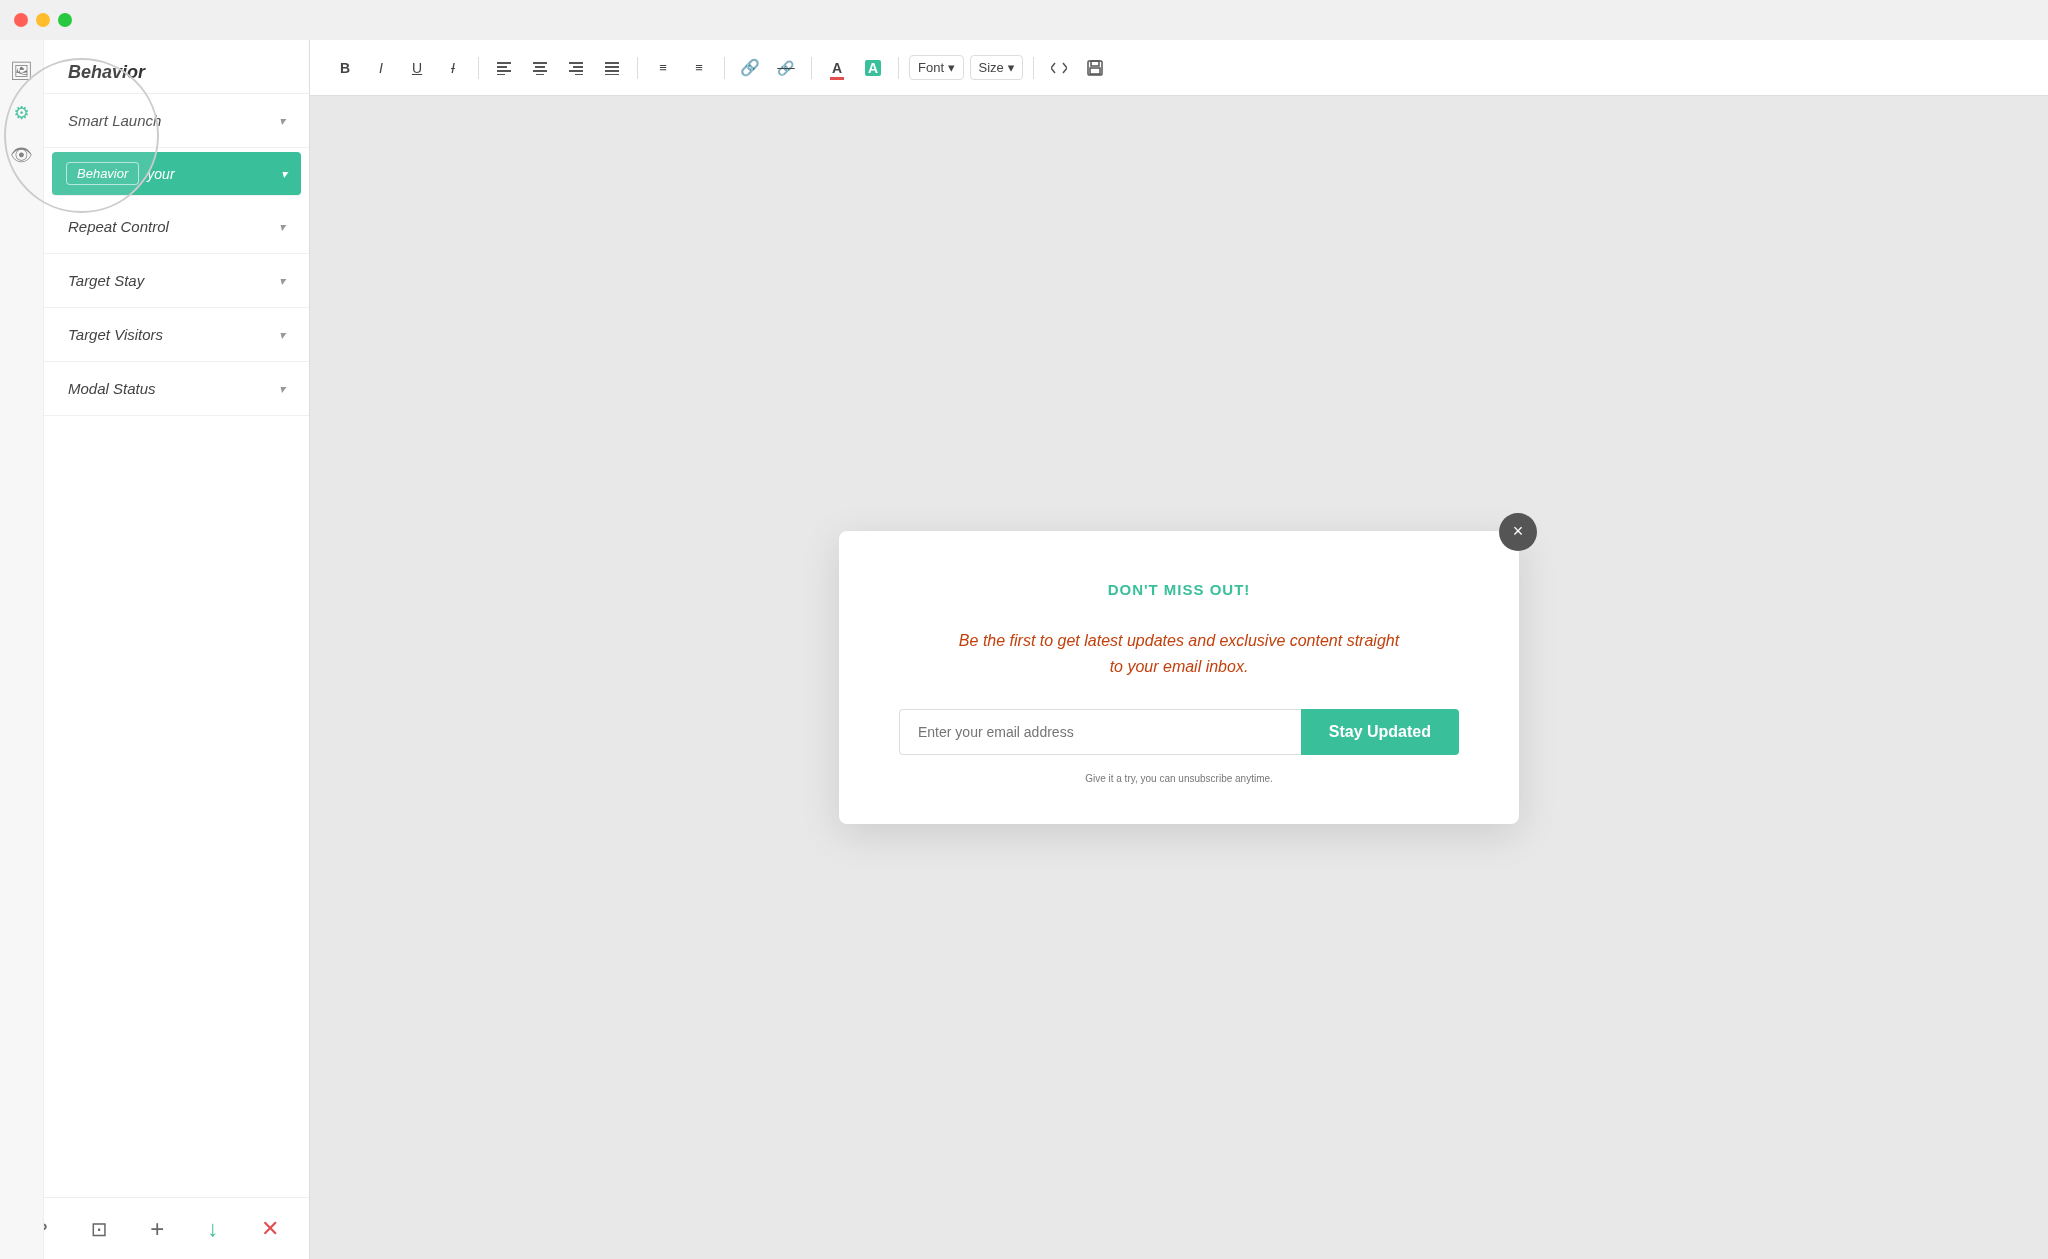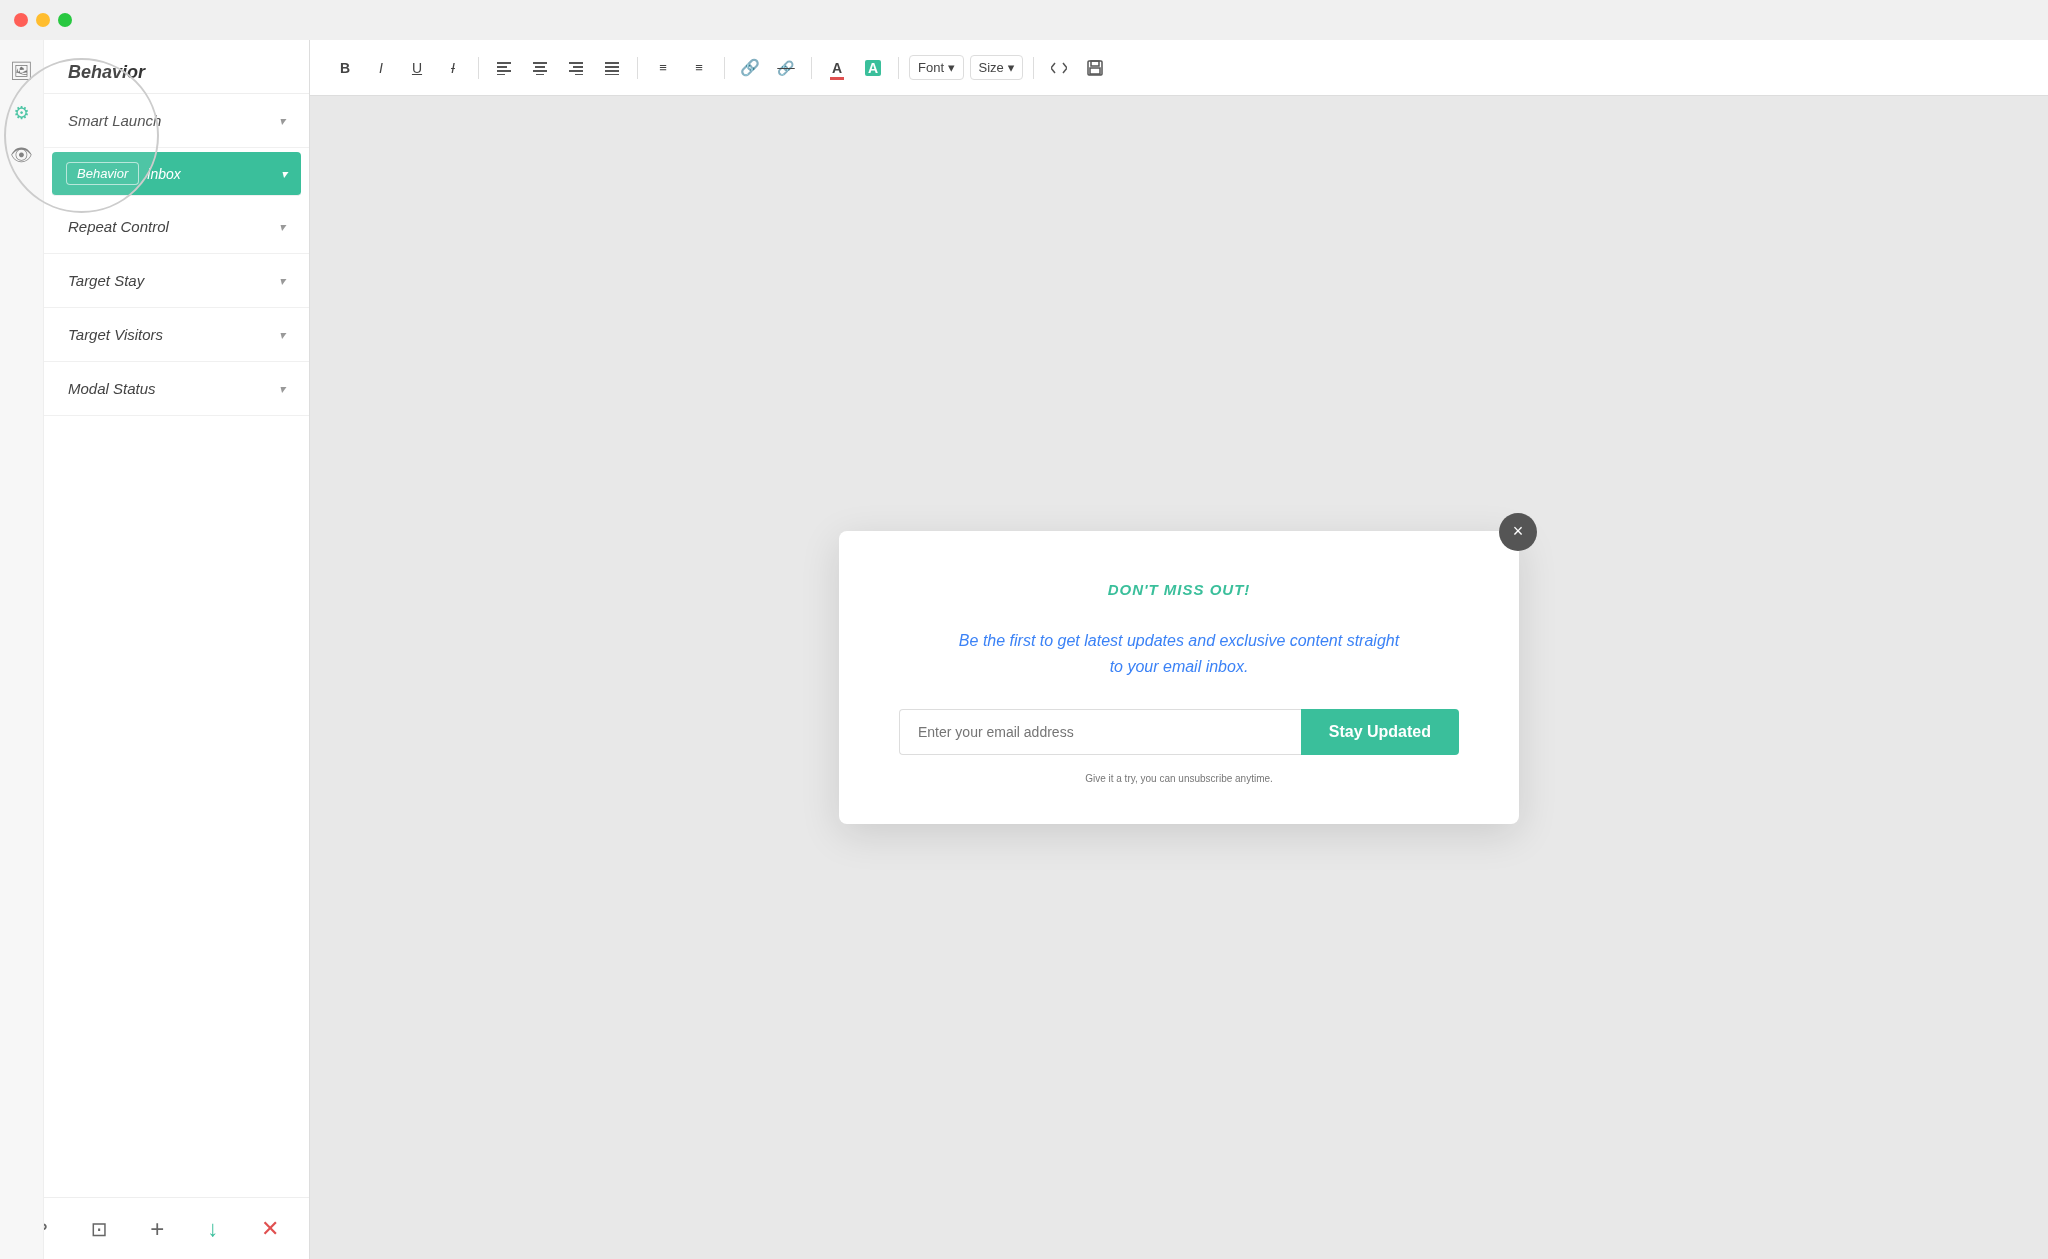"inbox" span { text: inbox -> your }
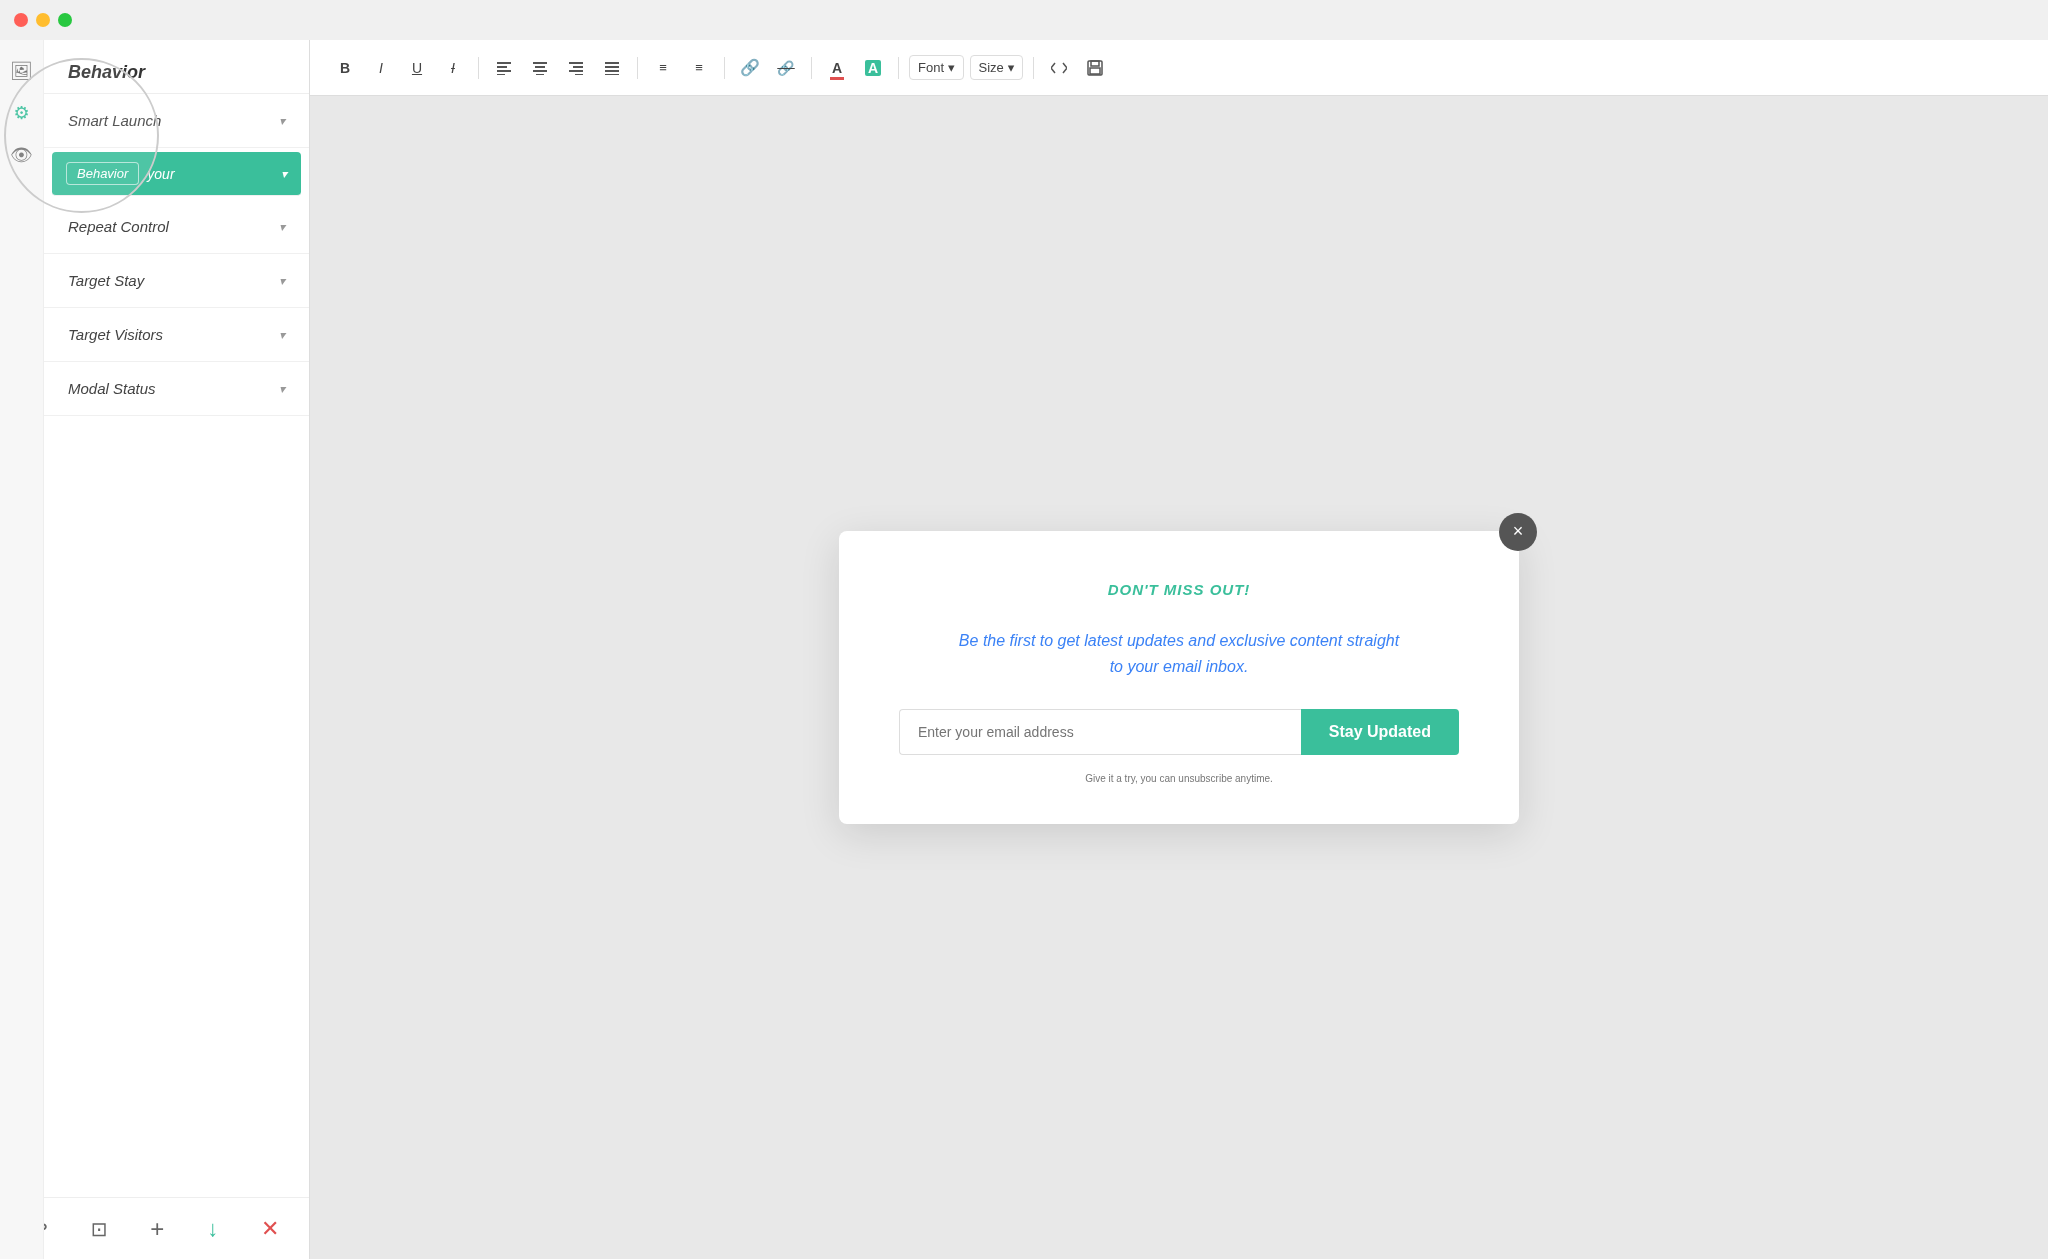"DON'T MISS OUT!" .modal-eyebrow { font-style: italic -> none }
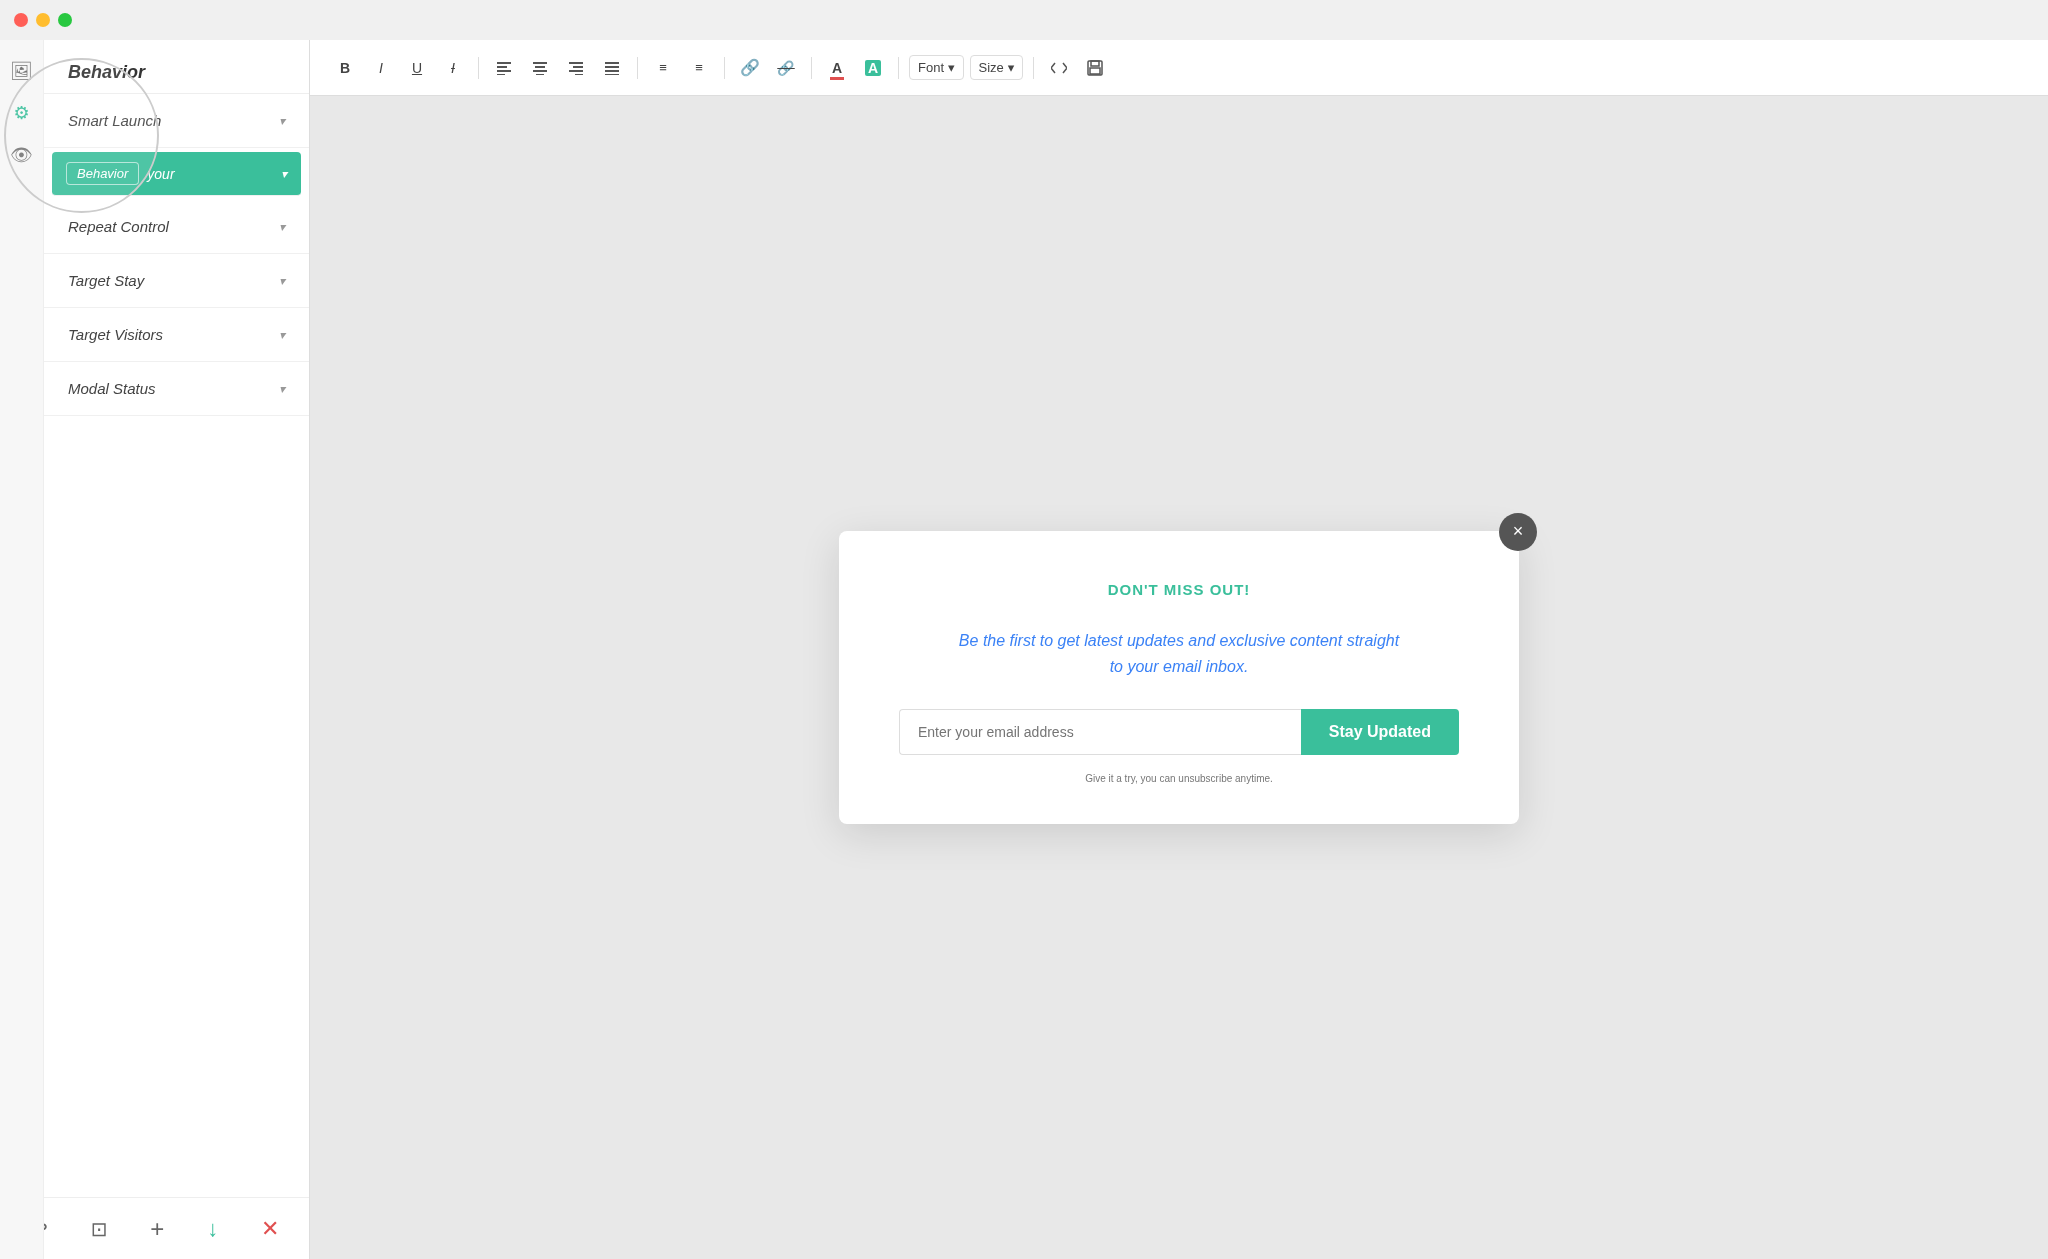"Be the first to get" .modal-subtitle { color: #3b82f6 -> #c2410c }
